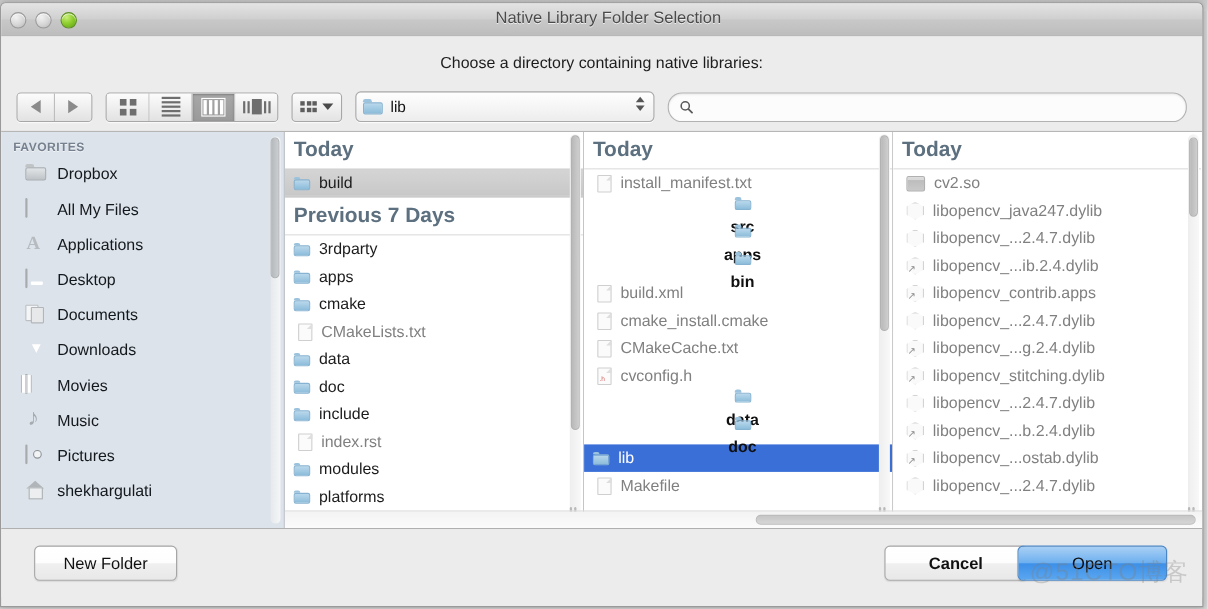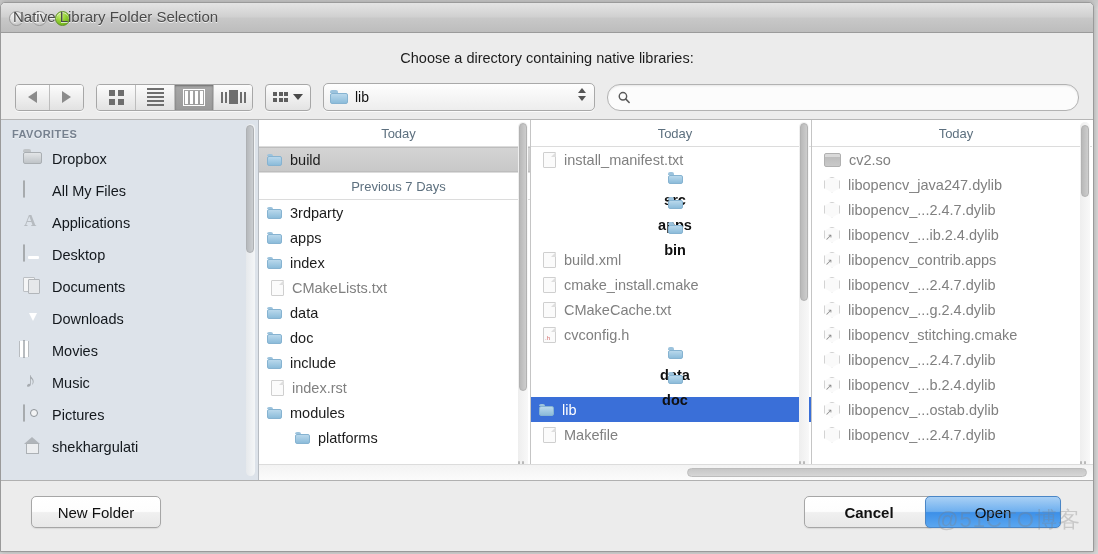"Native Library Folder Selection" .win-title { text-align: left -> center }
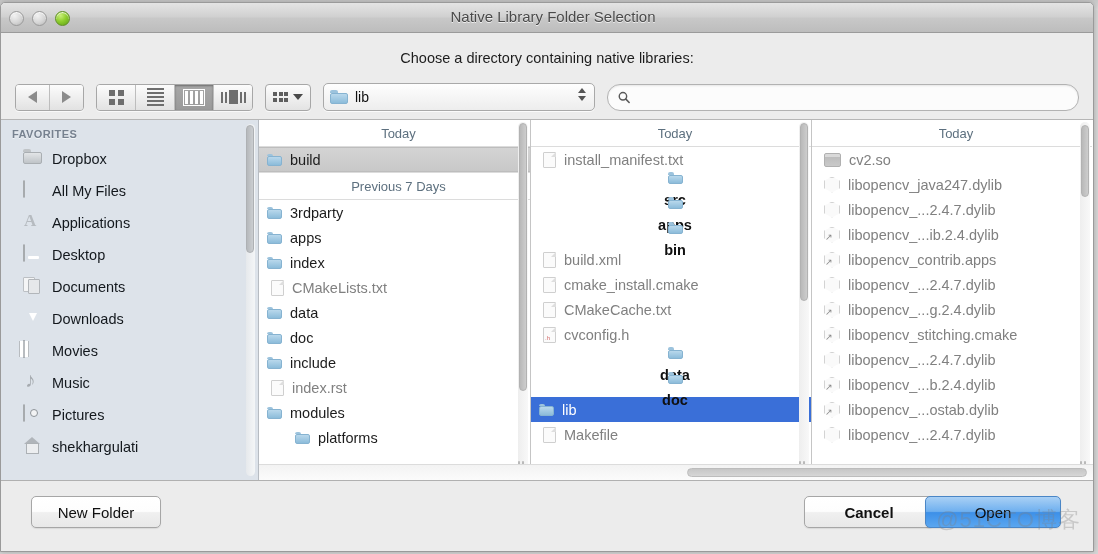"Today" .grp-hdr { font-size: 13px -> 19px; font-weight: normal -> bold; text-align: center -> none }
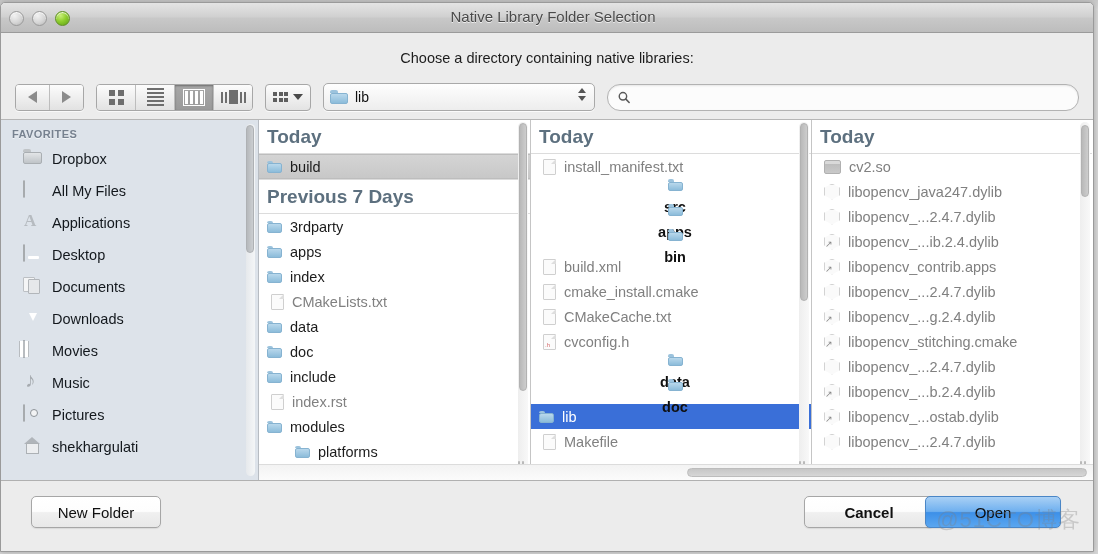"index" span { text: index -> cmake }
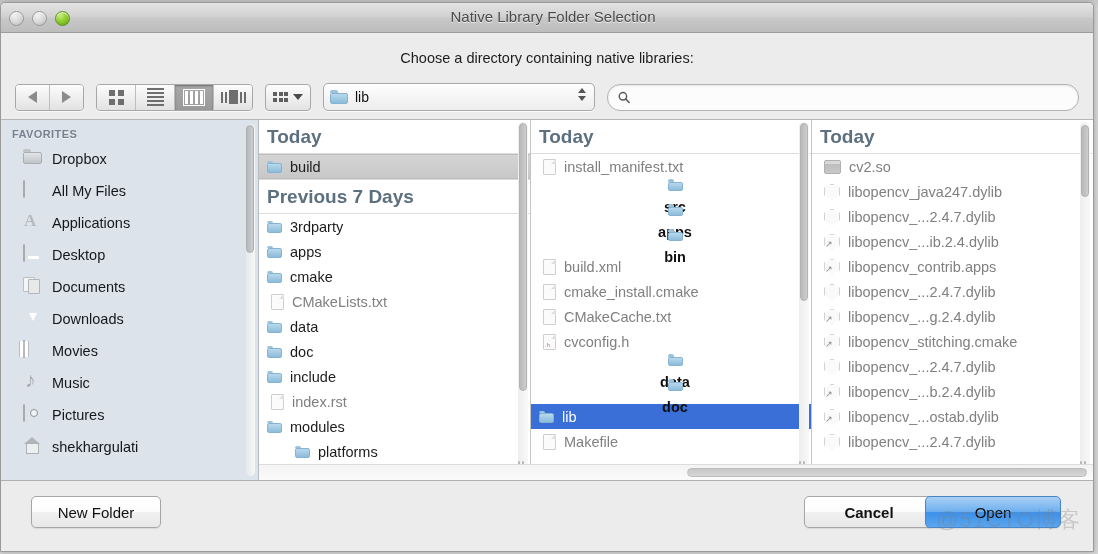"libopencv_stitching.cmake" span { text: stitching.cmake -> stitching.dylib }
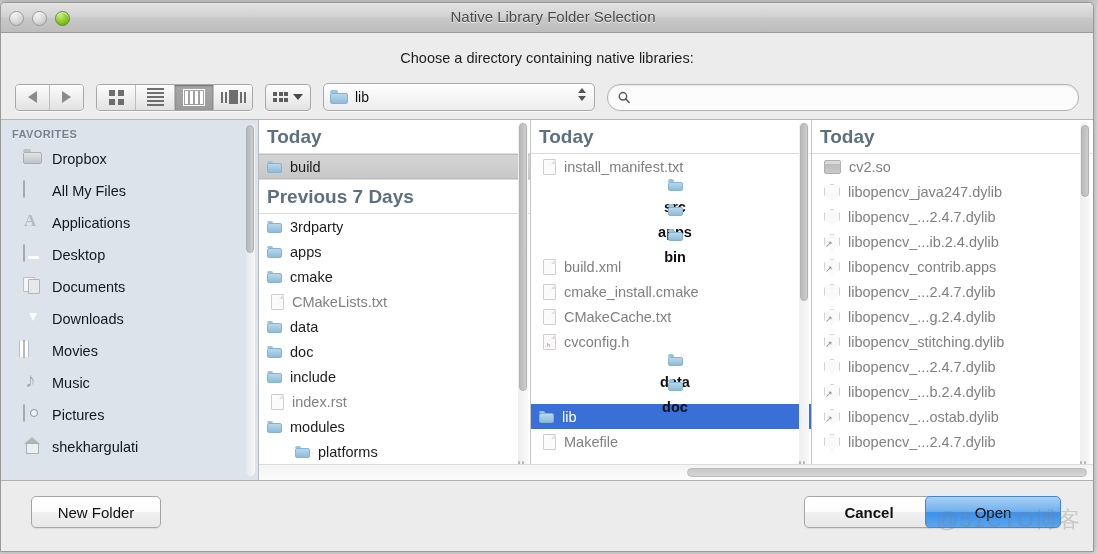"platforms" .row.clip { margin-left: 28px -> none }
